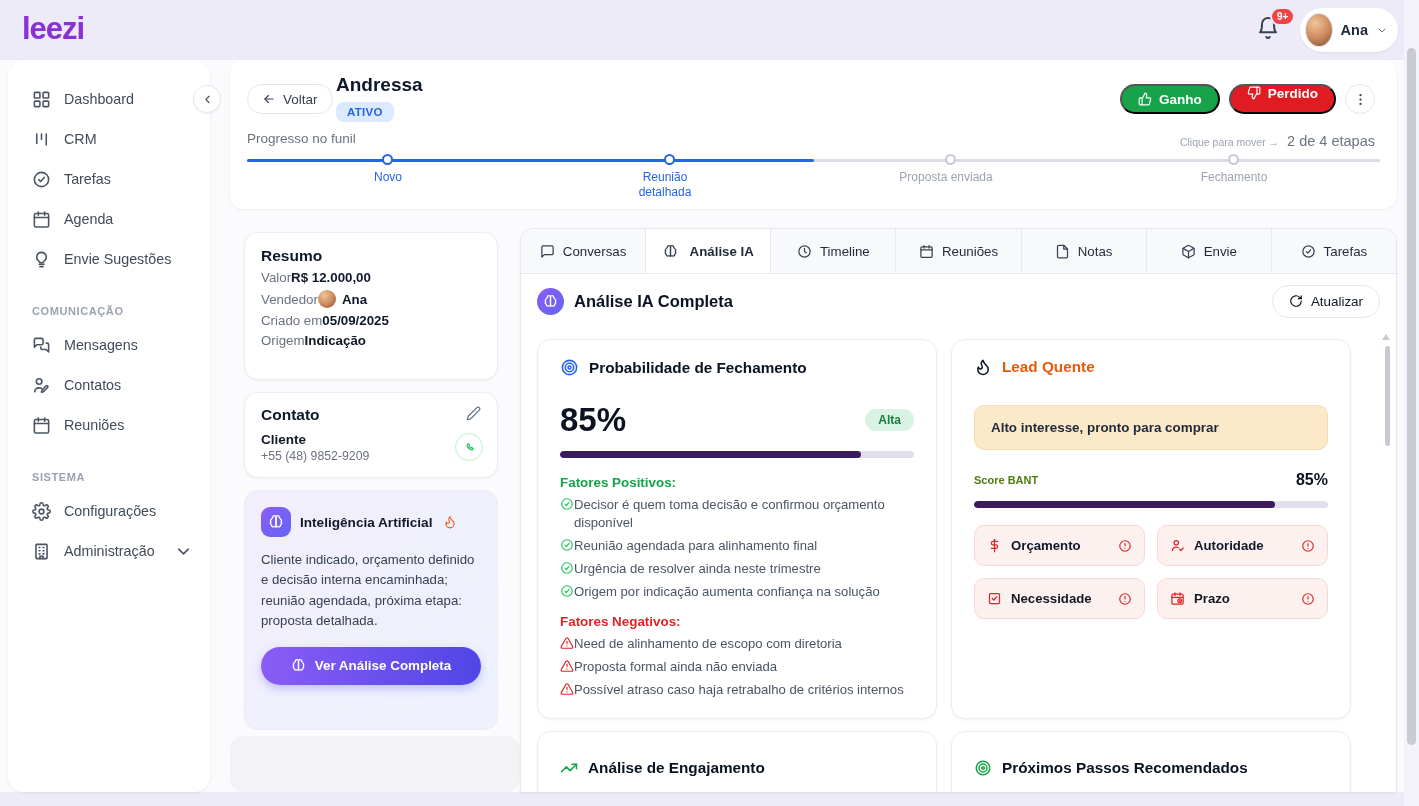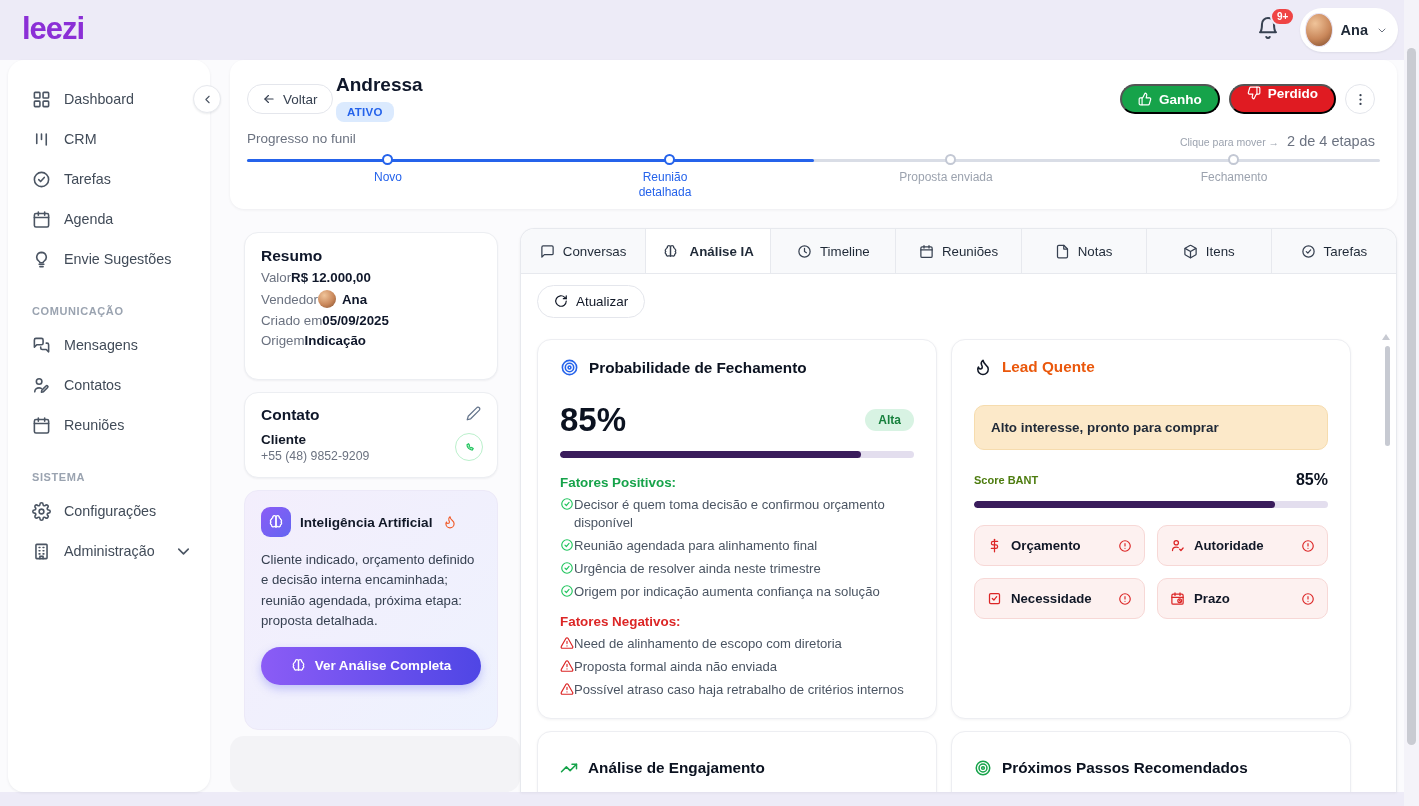"Itens" span { text: Itens -> Envie }
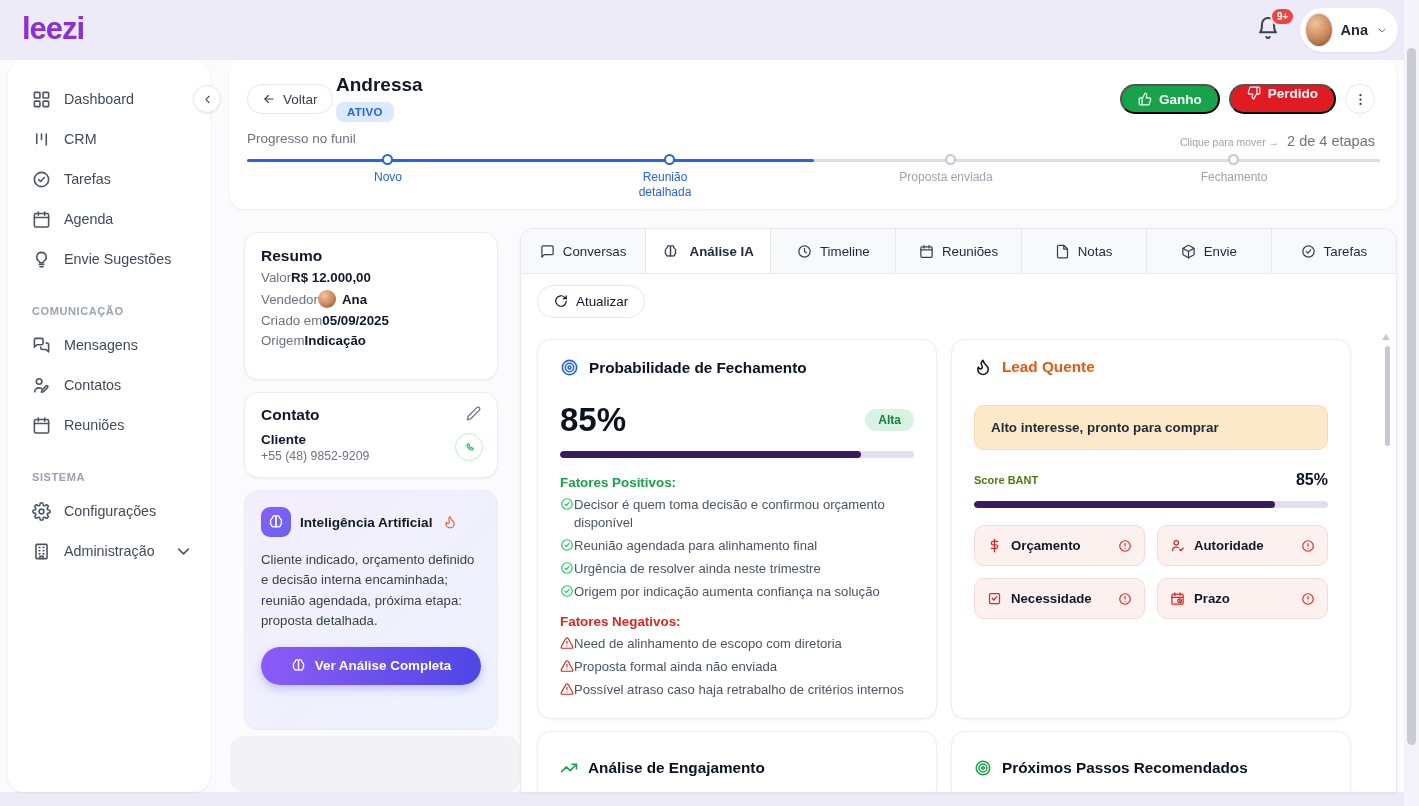"Análise IA Completa" div.panel-title-wrap { html: none -> <div> <span> <svg> <path></path> <path></path> </svg> </span> <span>Análise IA Completa</span> </div> }
